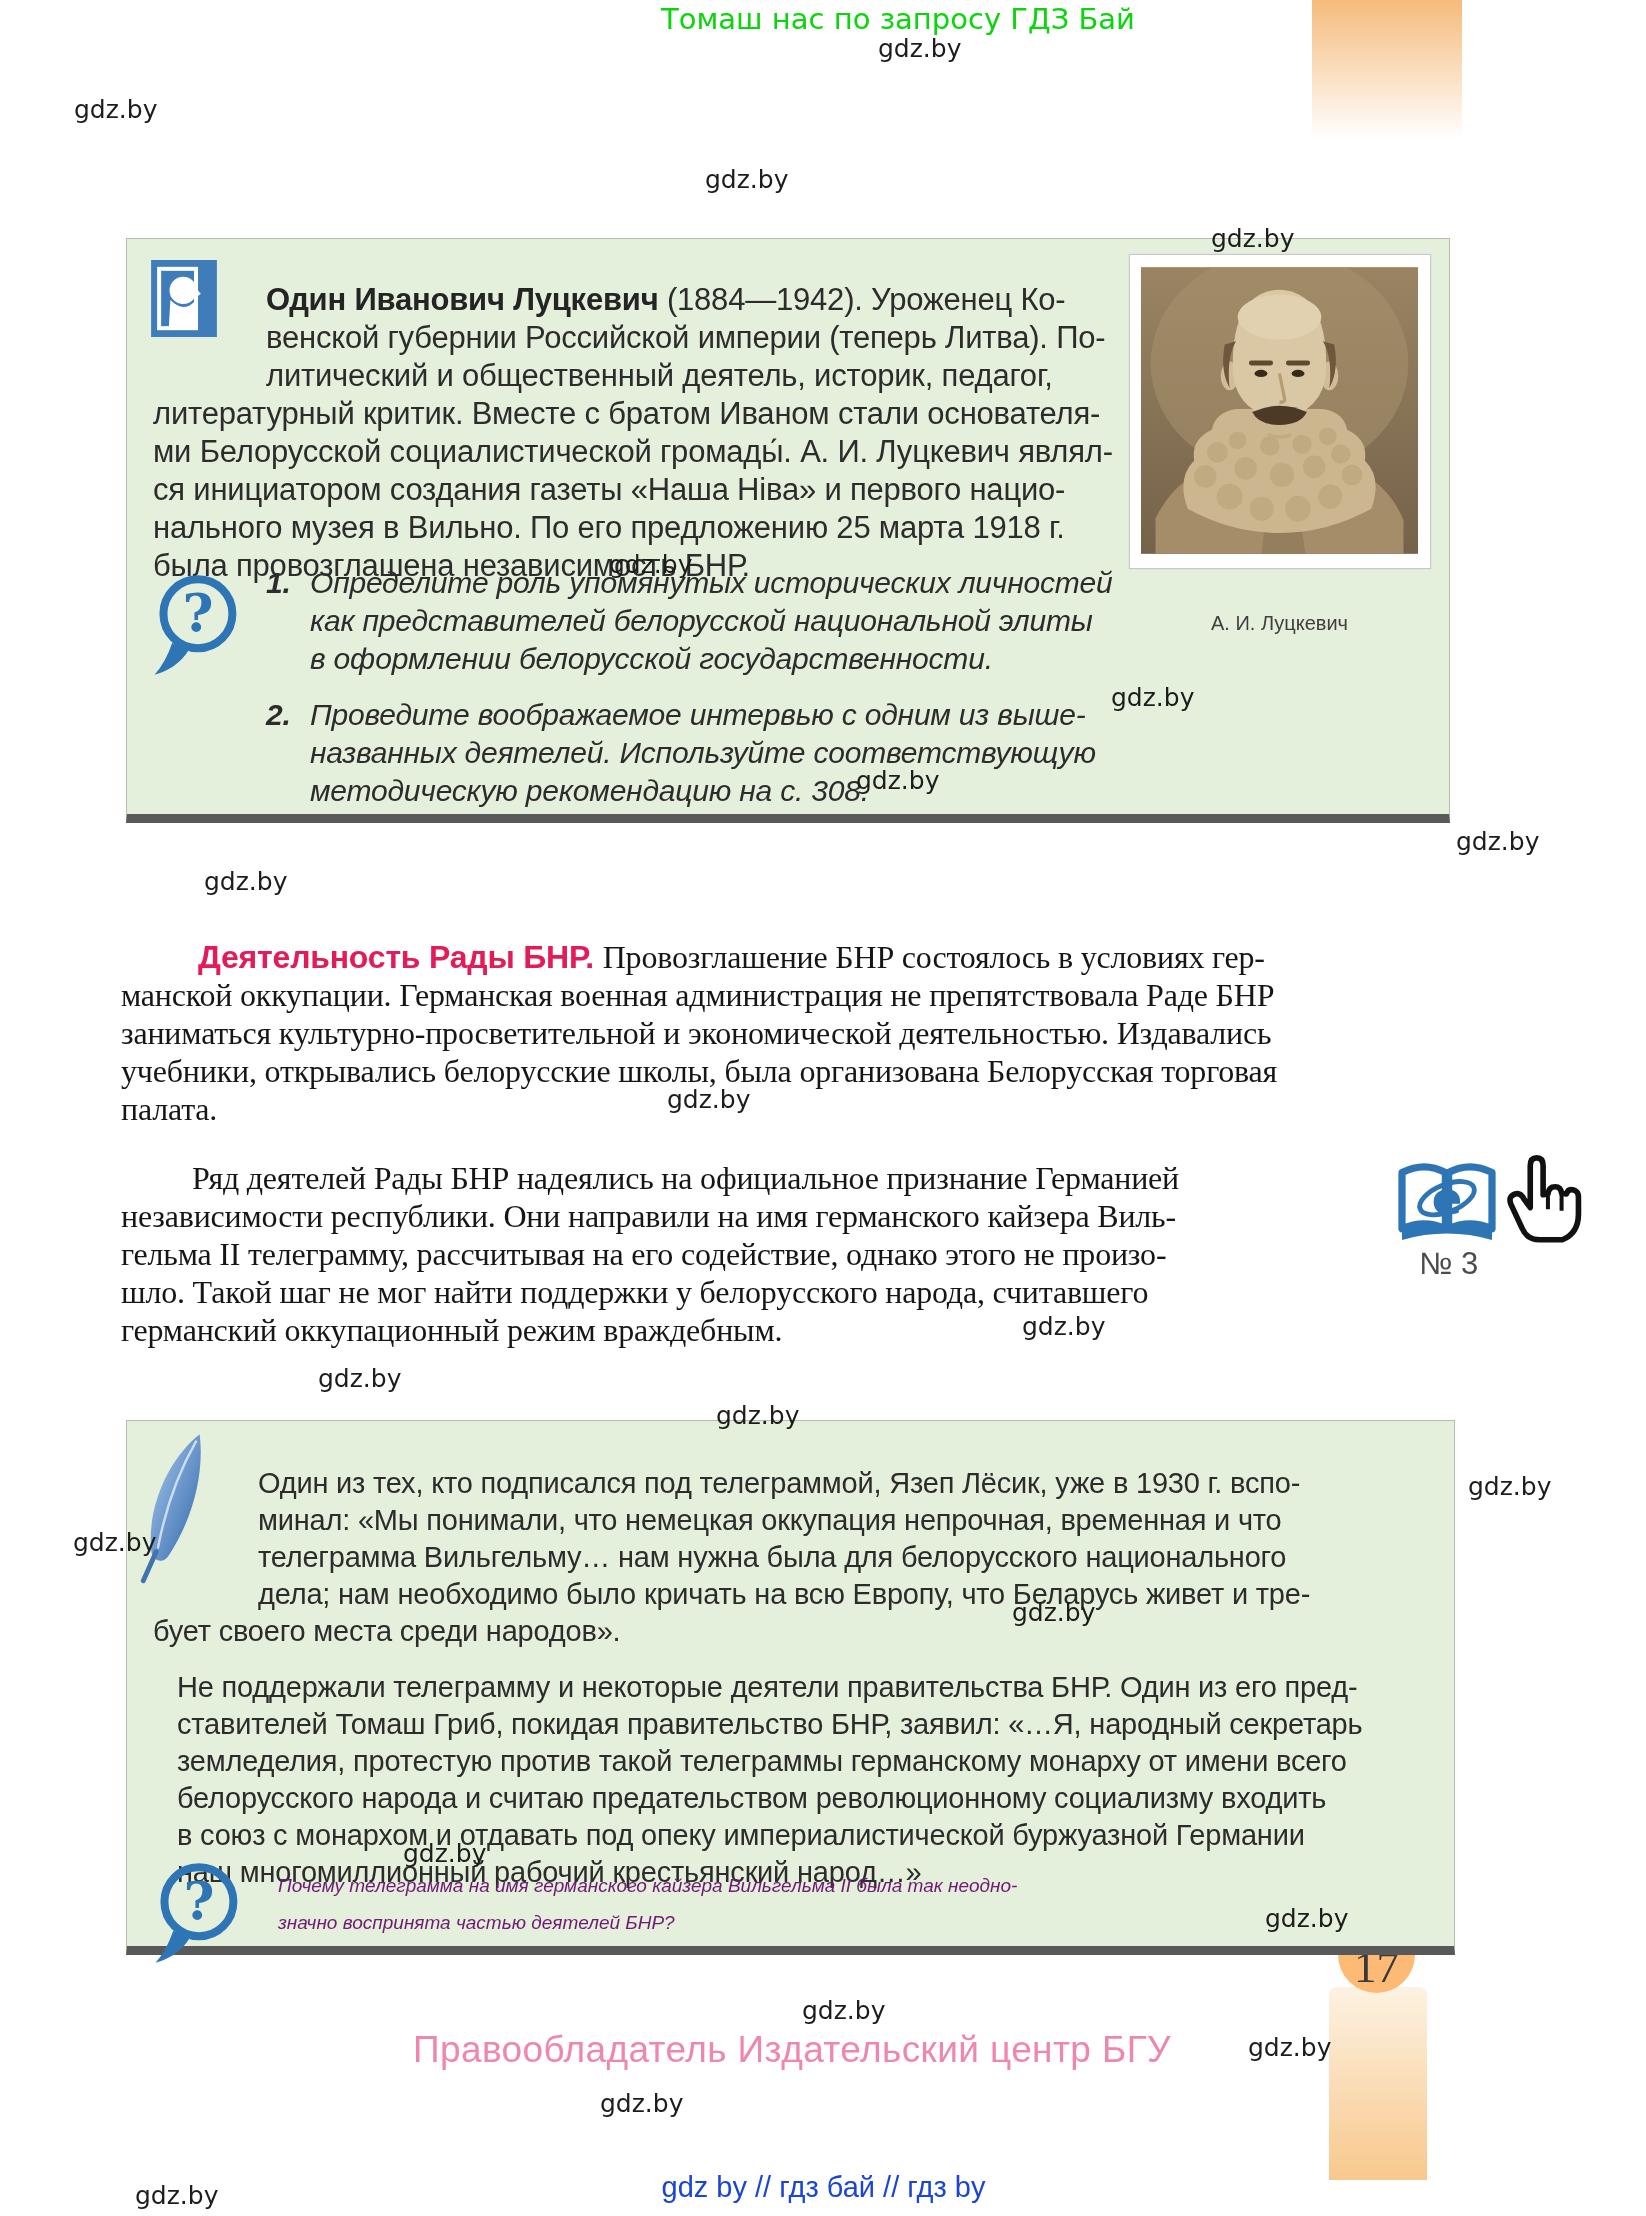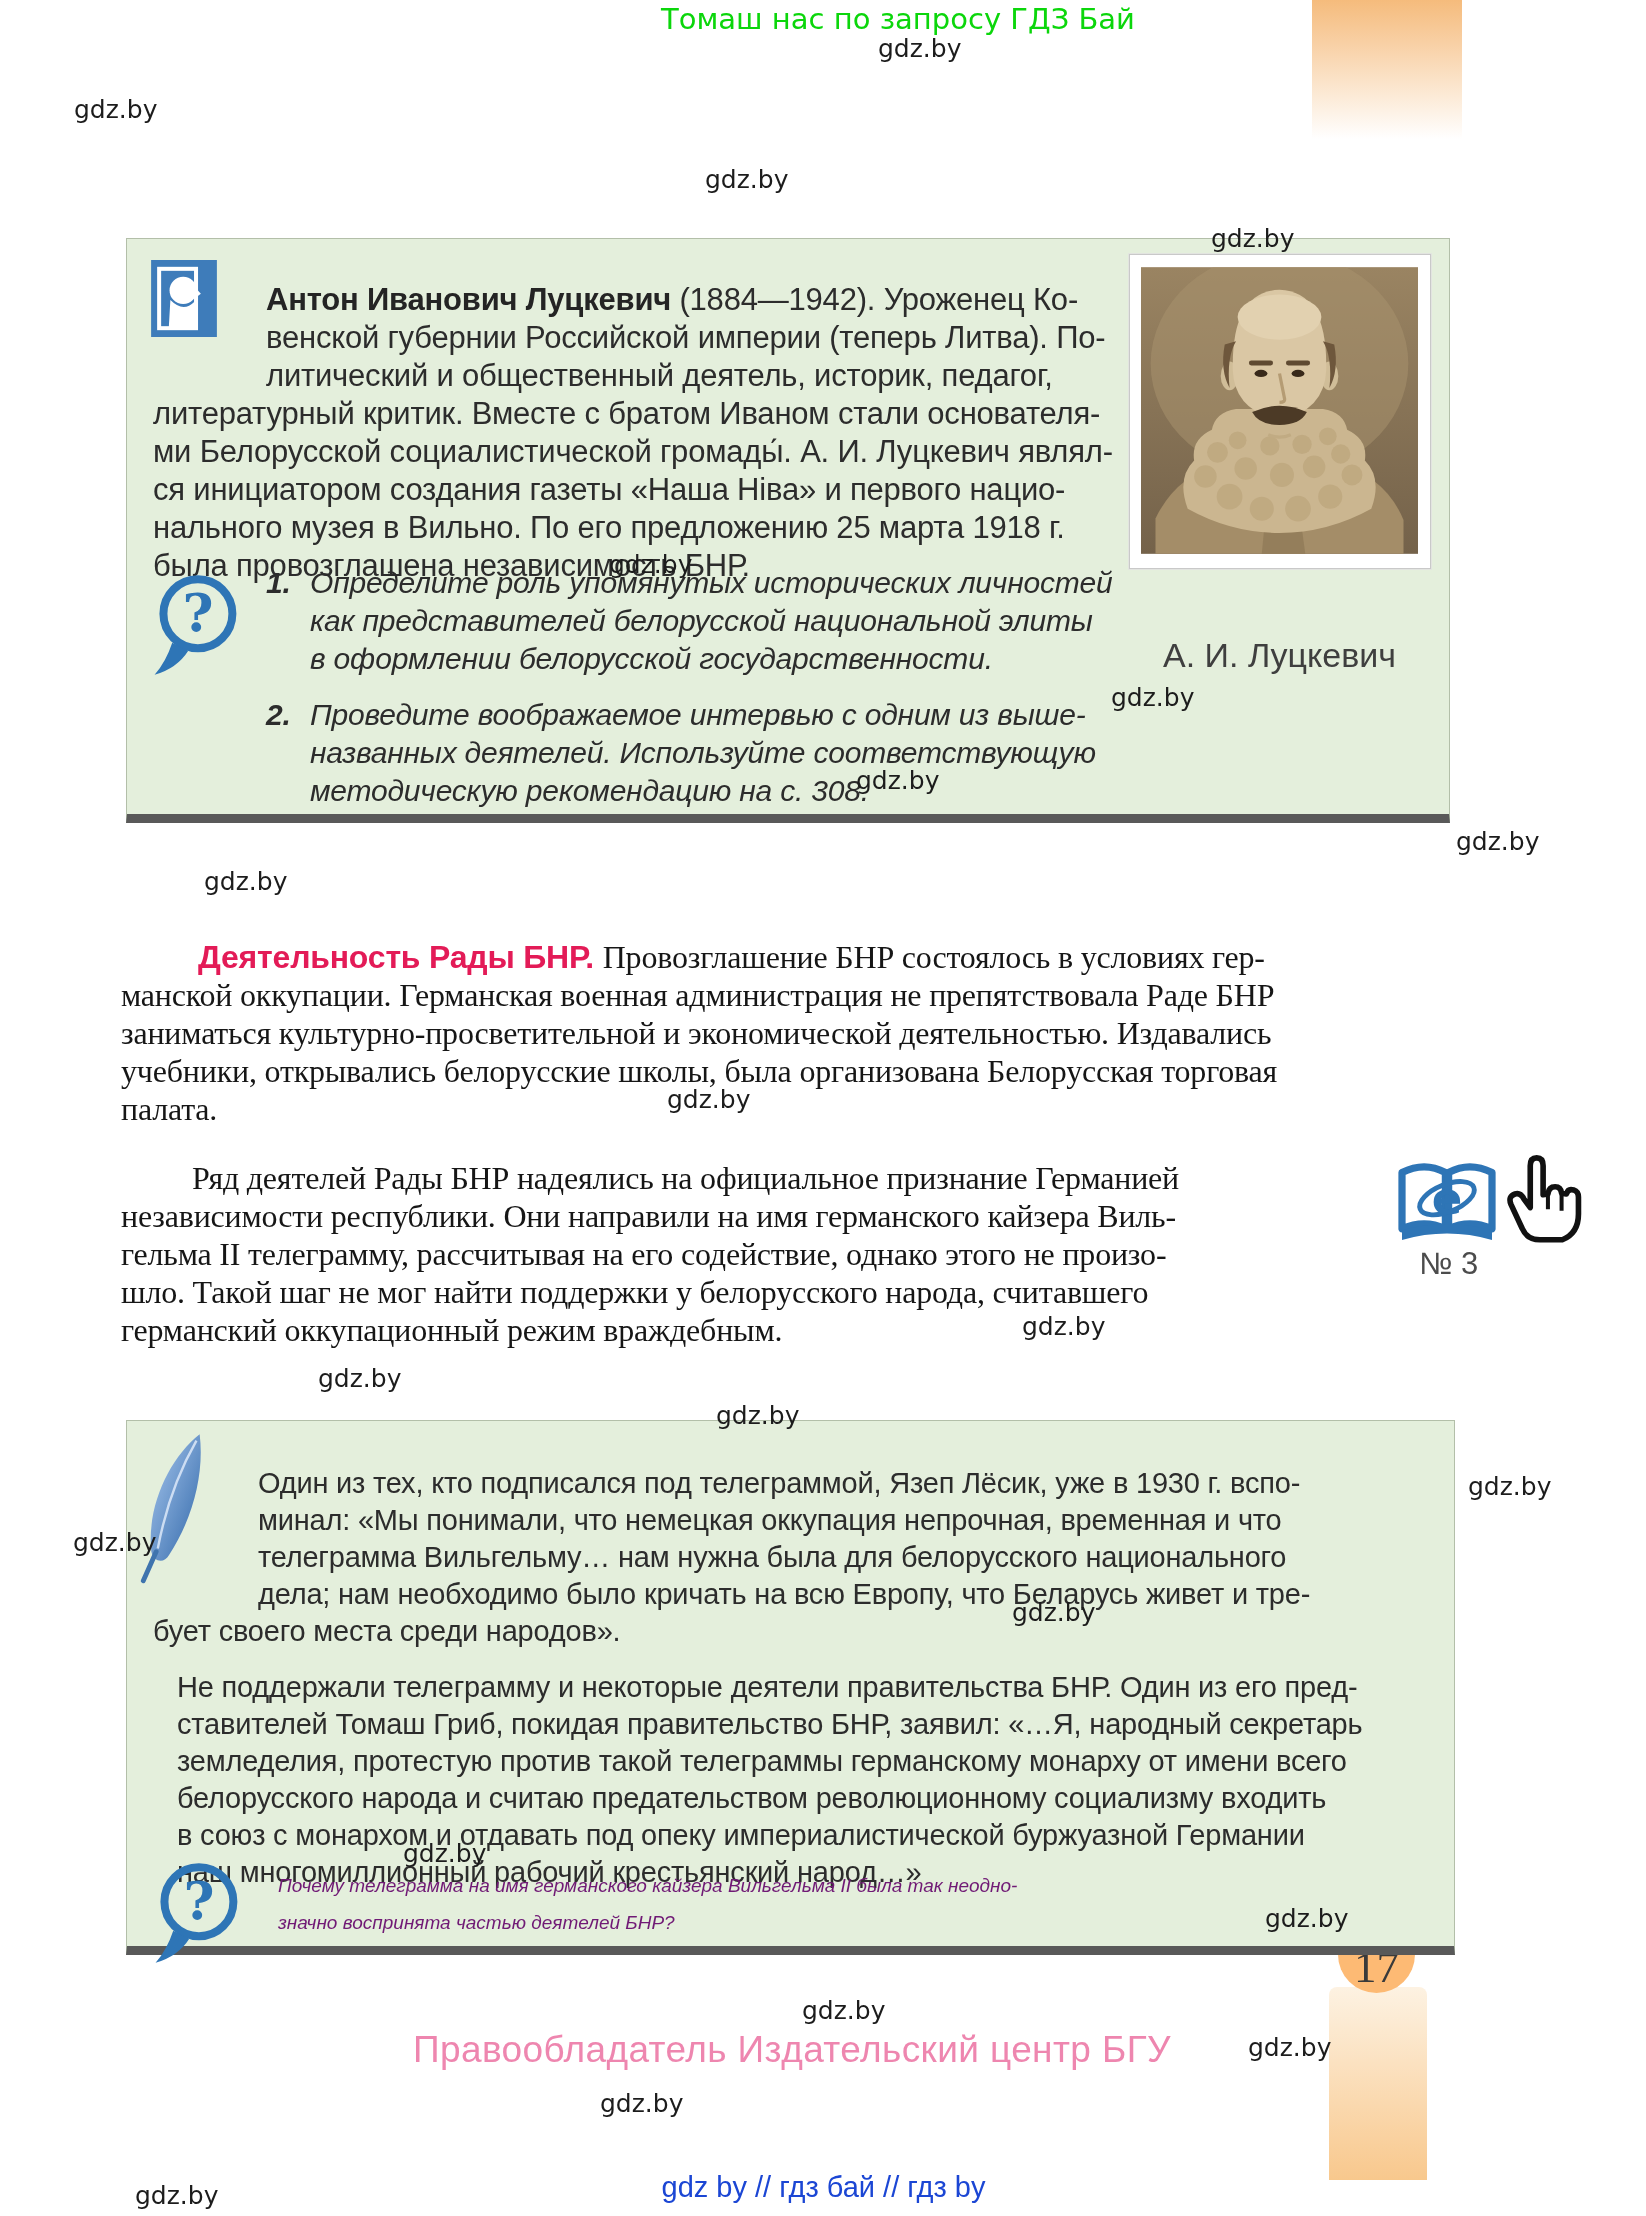"Антон Иванович Луцкевич" span.bio-name { text: Антон -> Один }
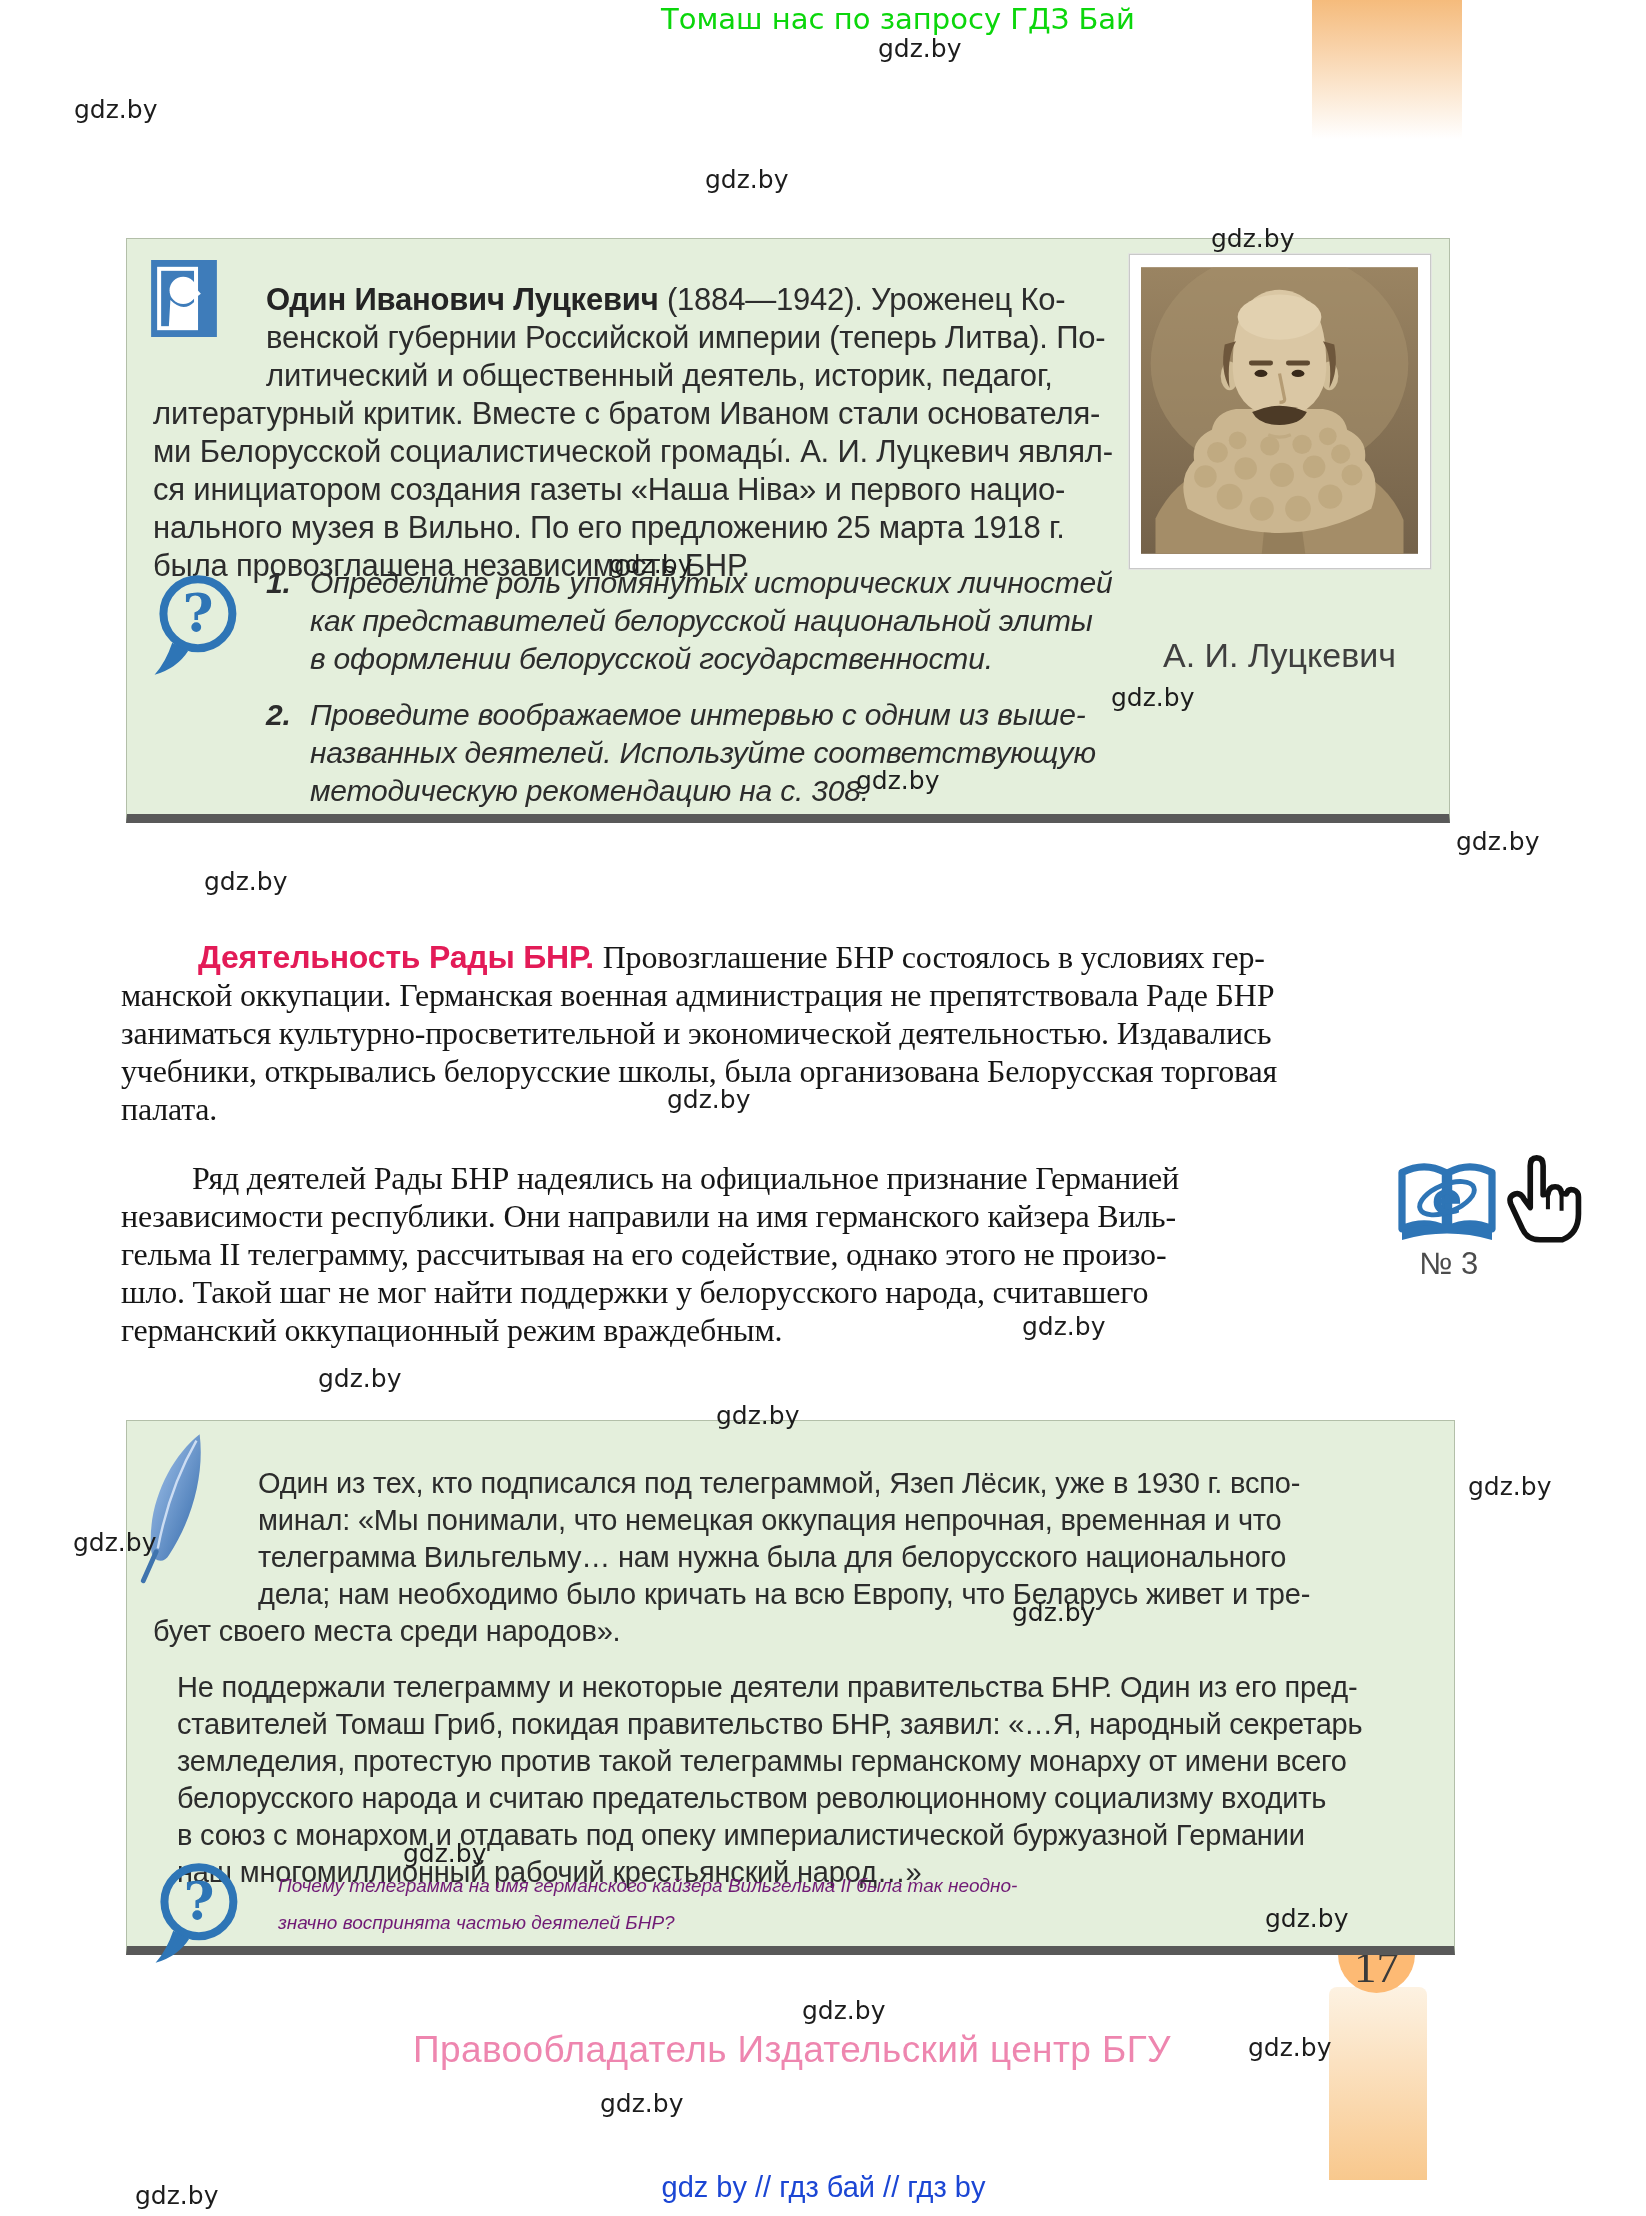"А. И. Луцкевич" .caption { font-size: 34px -> 20px; margin-top: 24px -> none }
